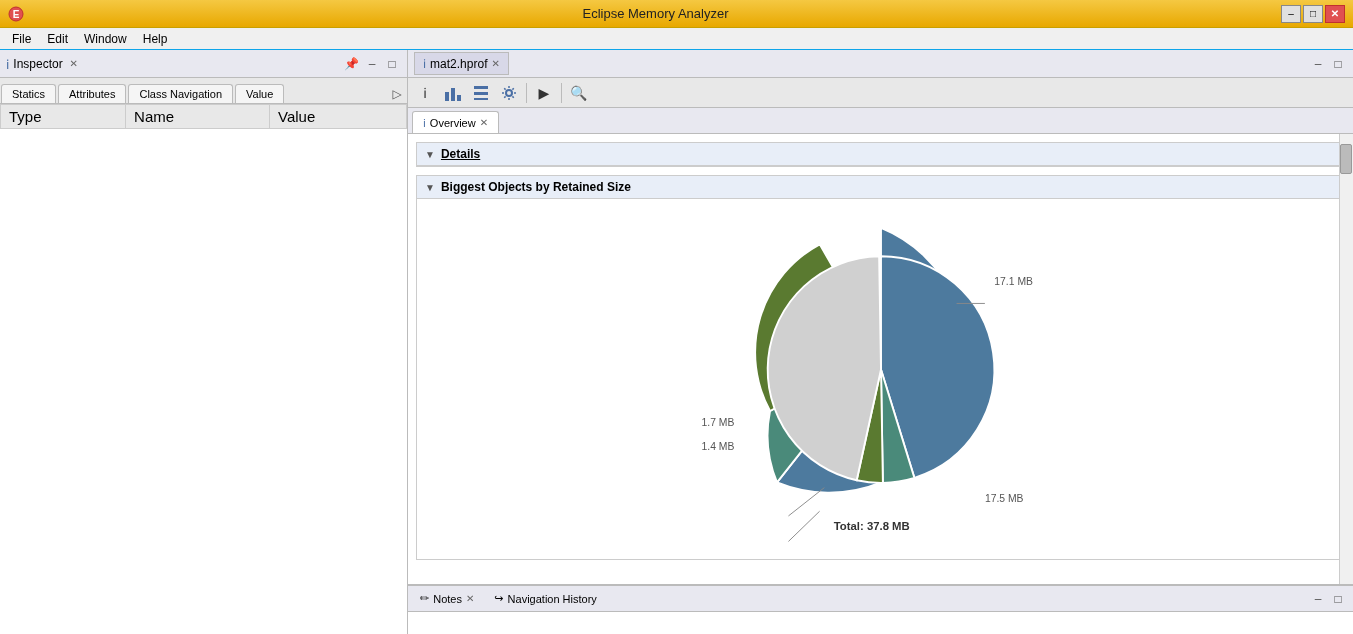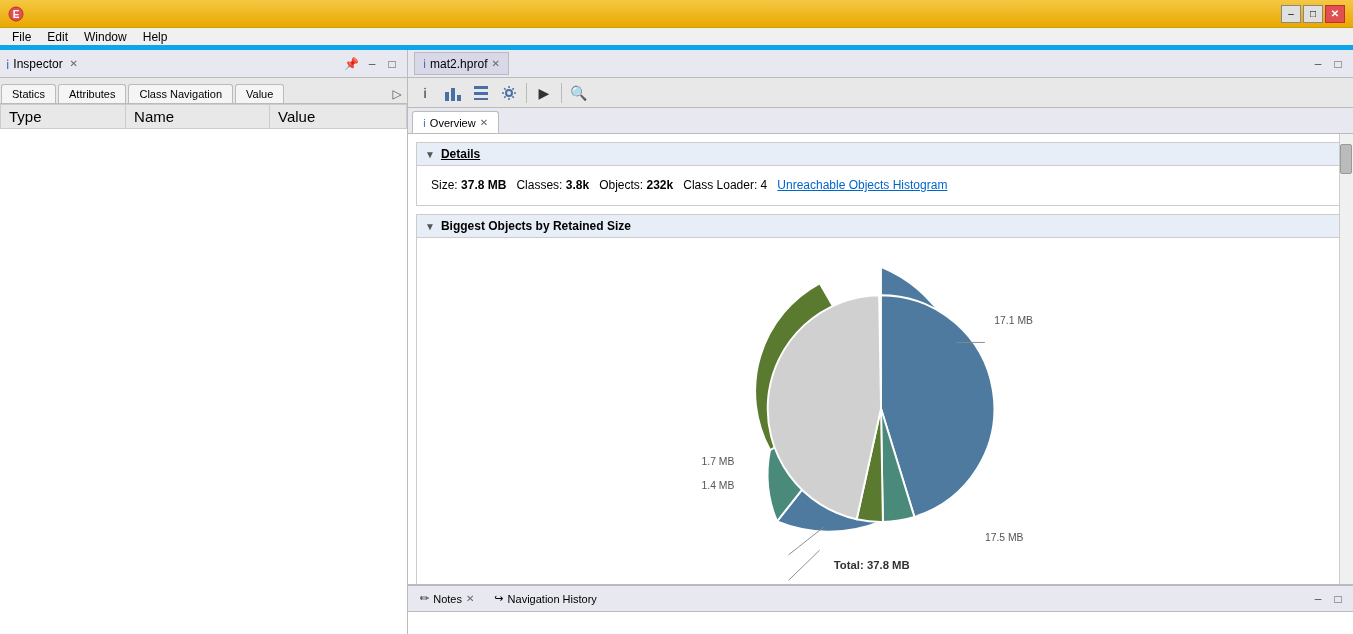"Eclipse Memory Analyzer" span.title-bar-title { html: none -> <span>Eclipse Memory Analyzer</span> }
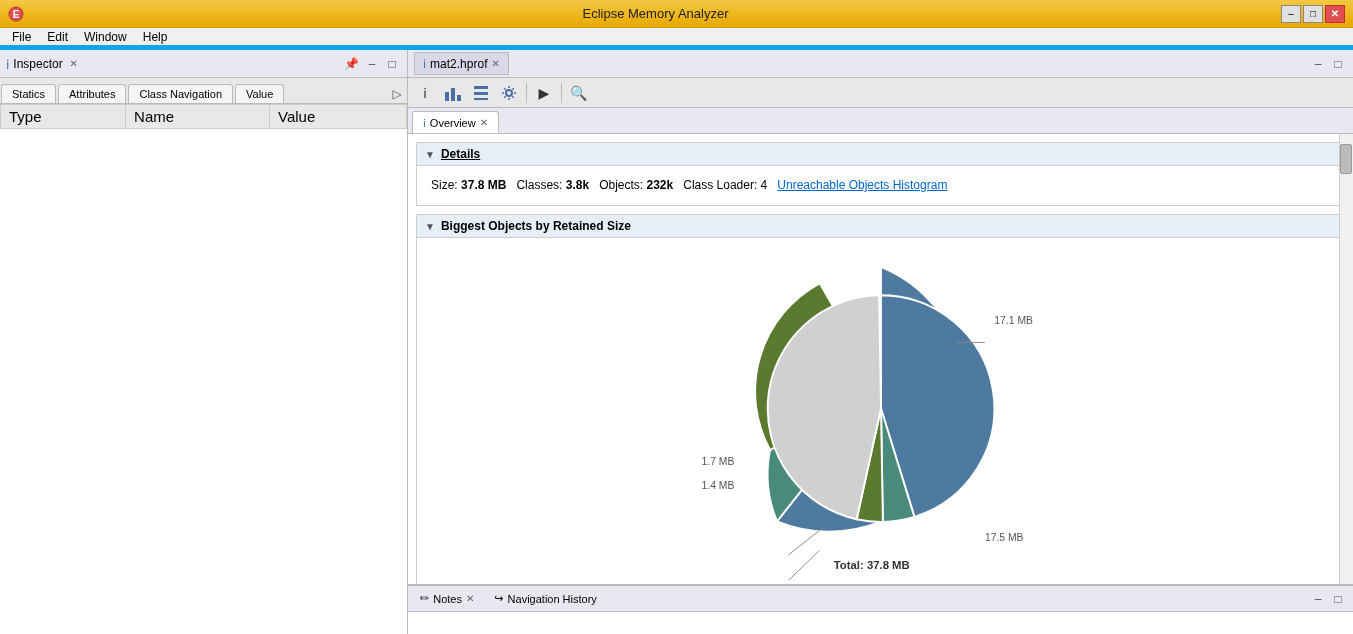"File" .menu-bar { border-bottom: 5px solid #0ea5e9 -> 1px solid #0ea5e9 }
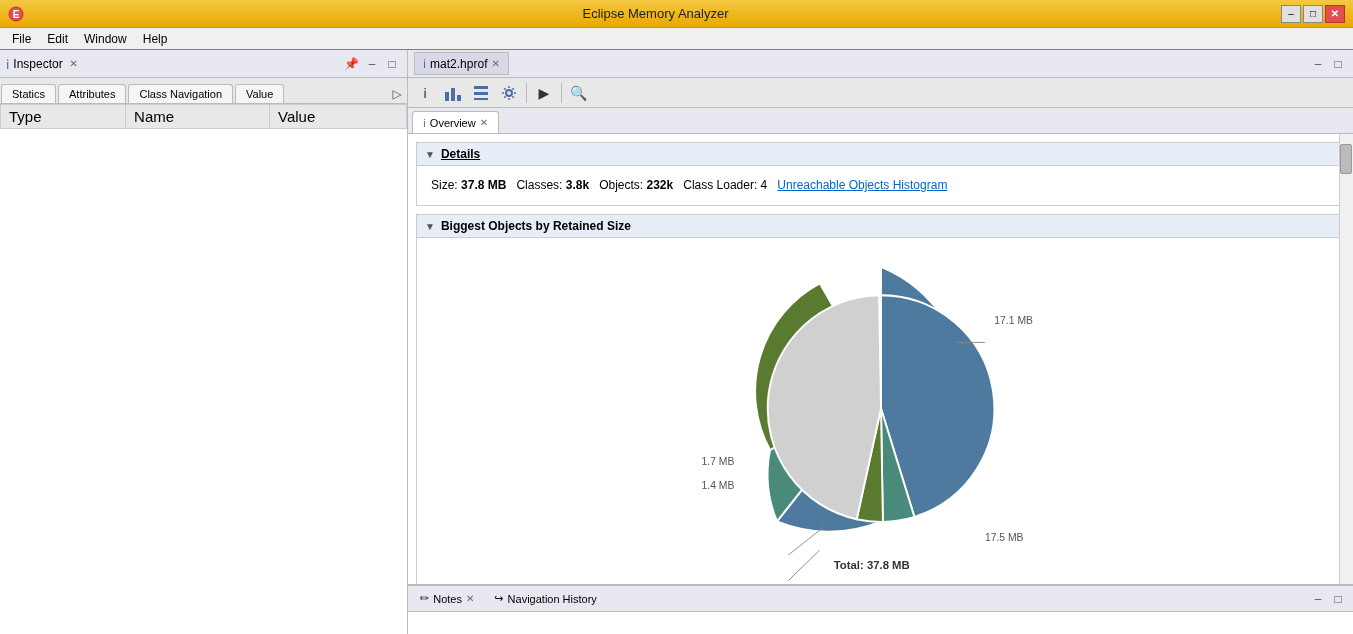"Size: 37.8 MB Classes: 3.8k" div.section-body { html: <div> <span> <span>Size:</span> <span>37.8 MB</span> &nbsp; <span>Classes:</span> <span>3.8k</span> &nbsp; <span>Objects:</span> <span>232k</span> &nbsp; <span>Class Loader:</span> <span>4</span> &nbsp; <span>Unreachable Objects Histogram</span> </span> </div> -> none }
